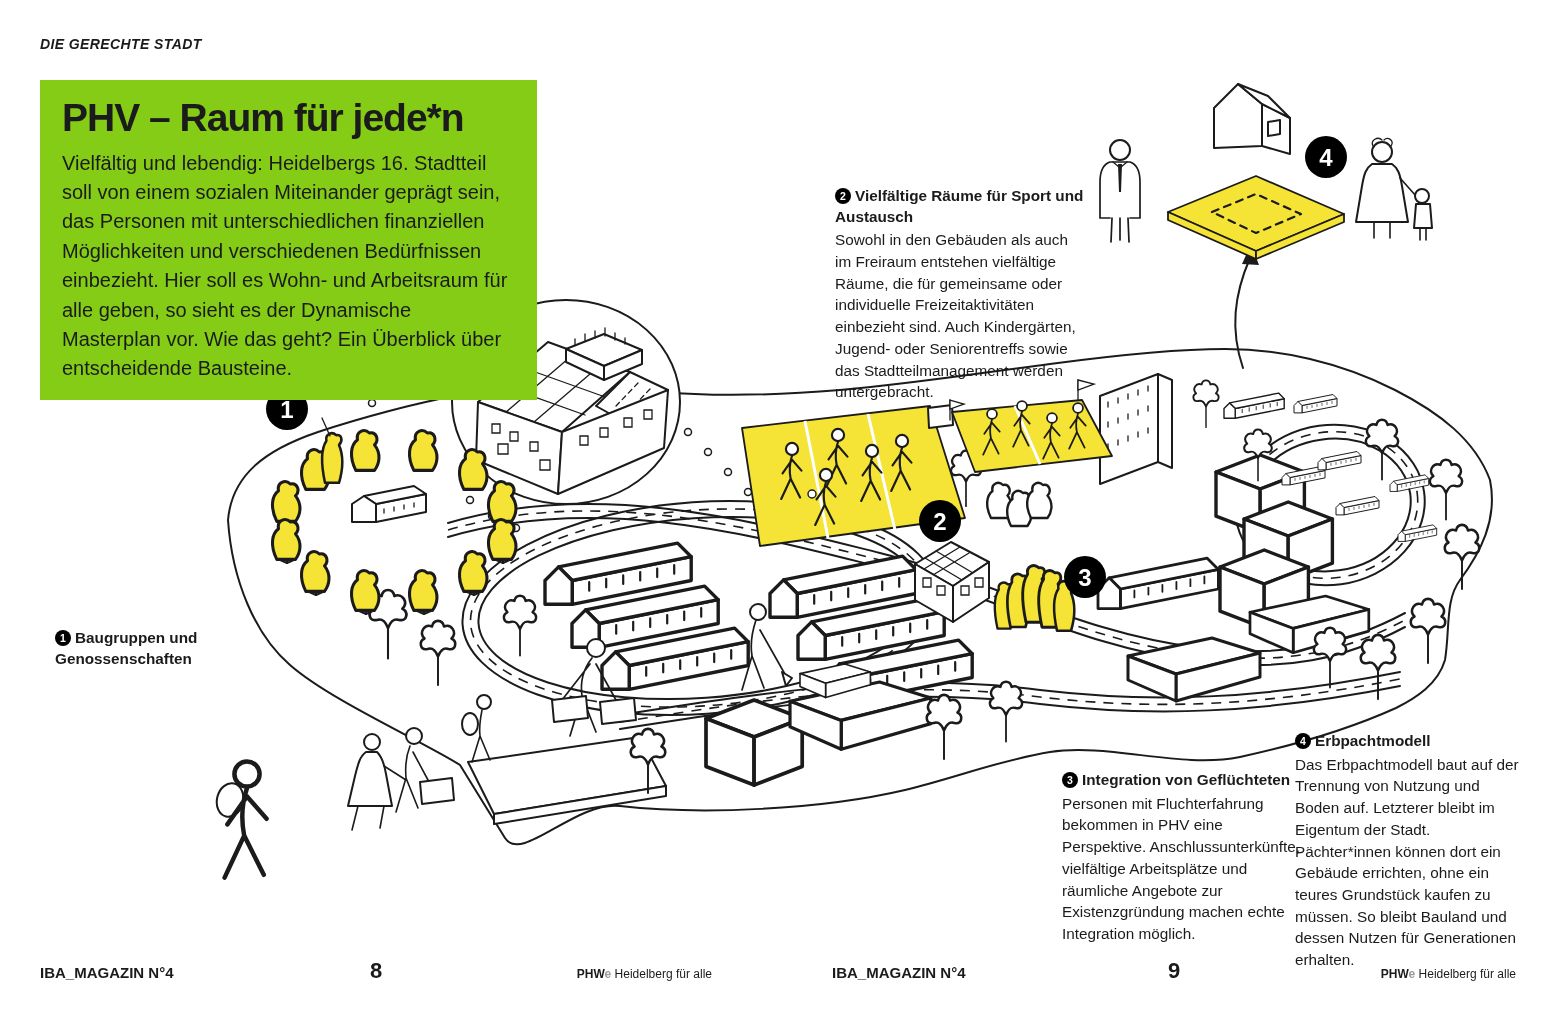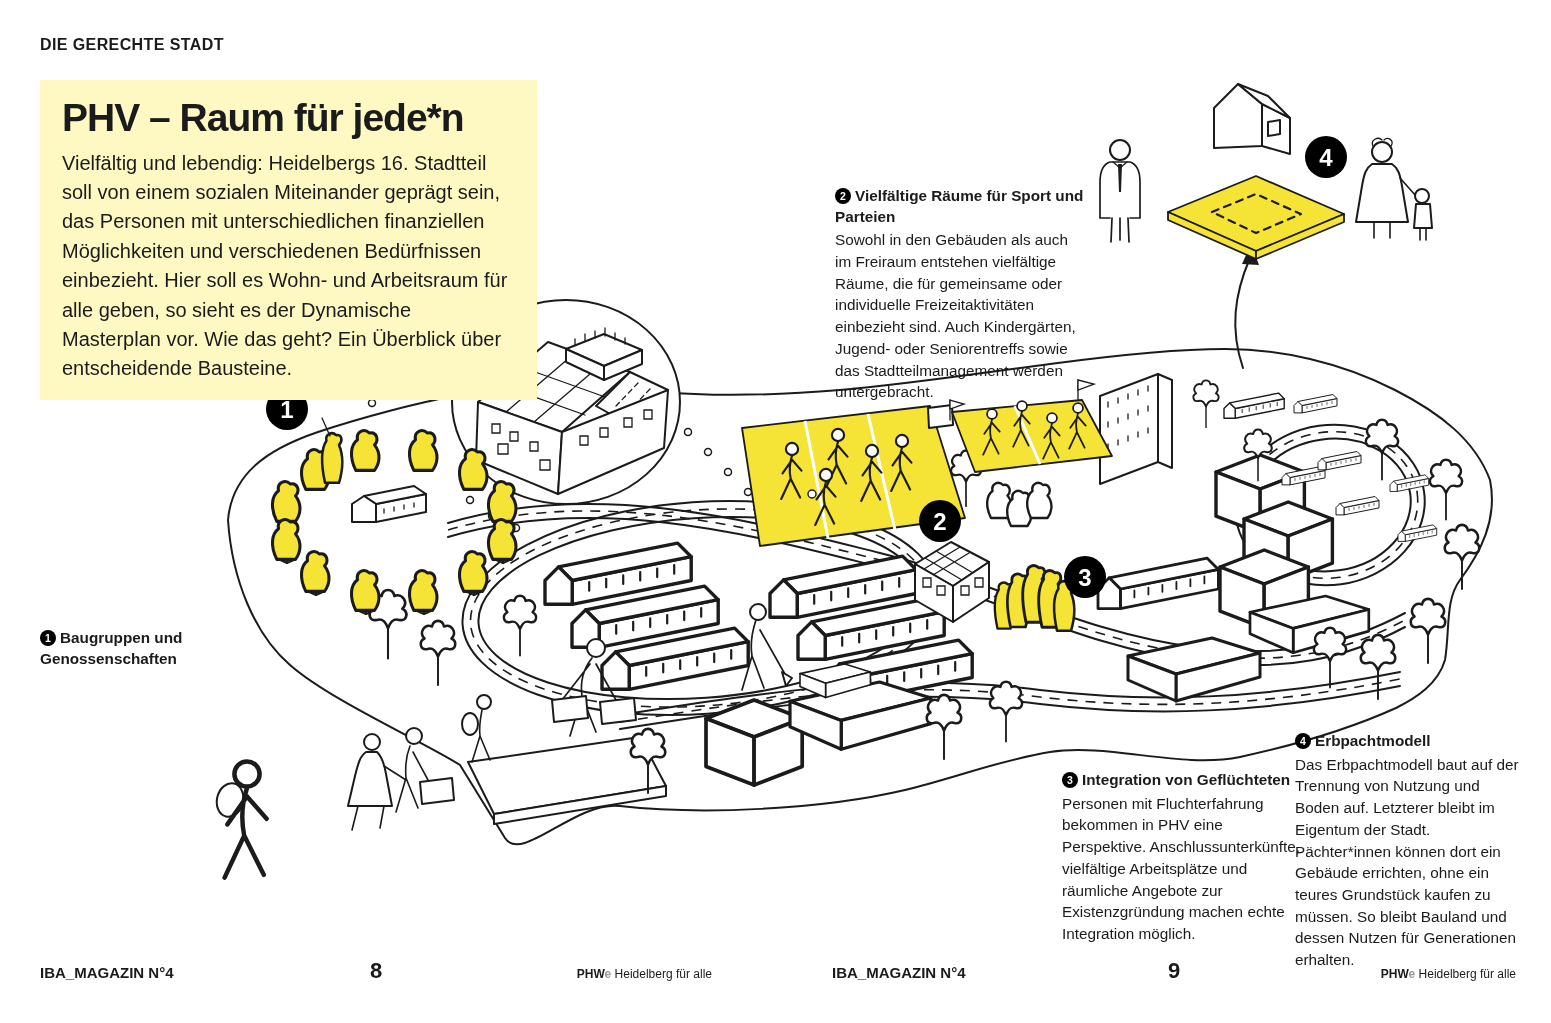"DIE GERECHTE STADT" .kicker { font-size: 16px -> 14px; font-style: none -> italic }
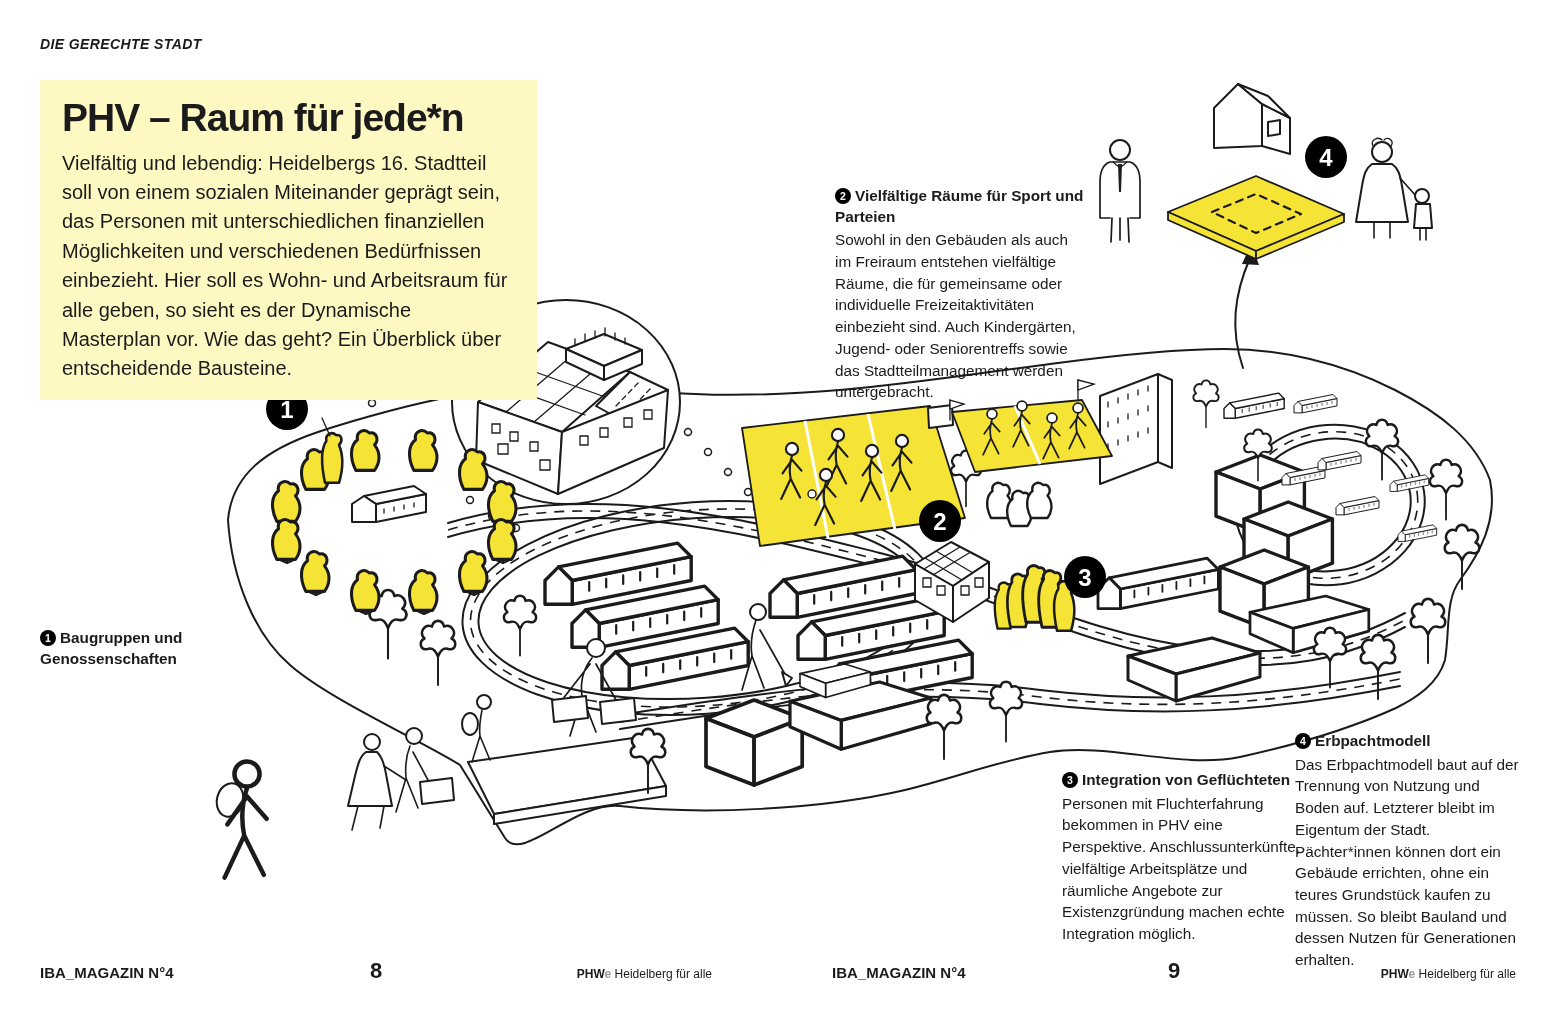"PHV – Raum für jede*n" .intro-panel { background: #fef9c3 -> #84cc16 }
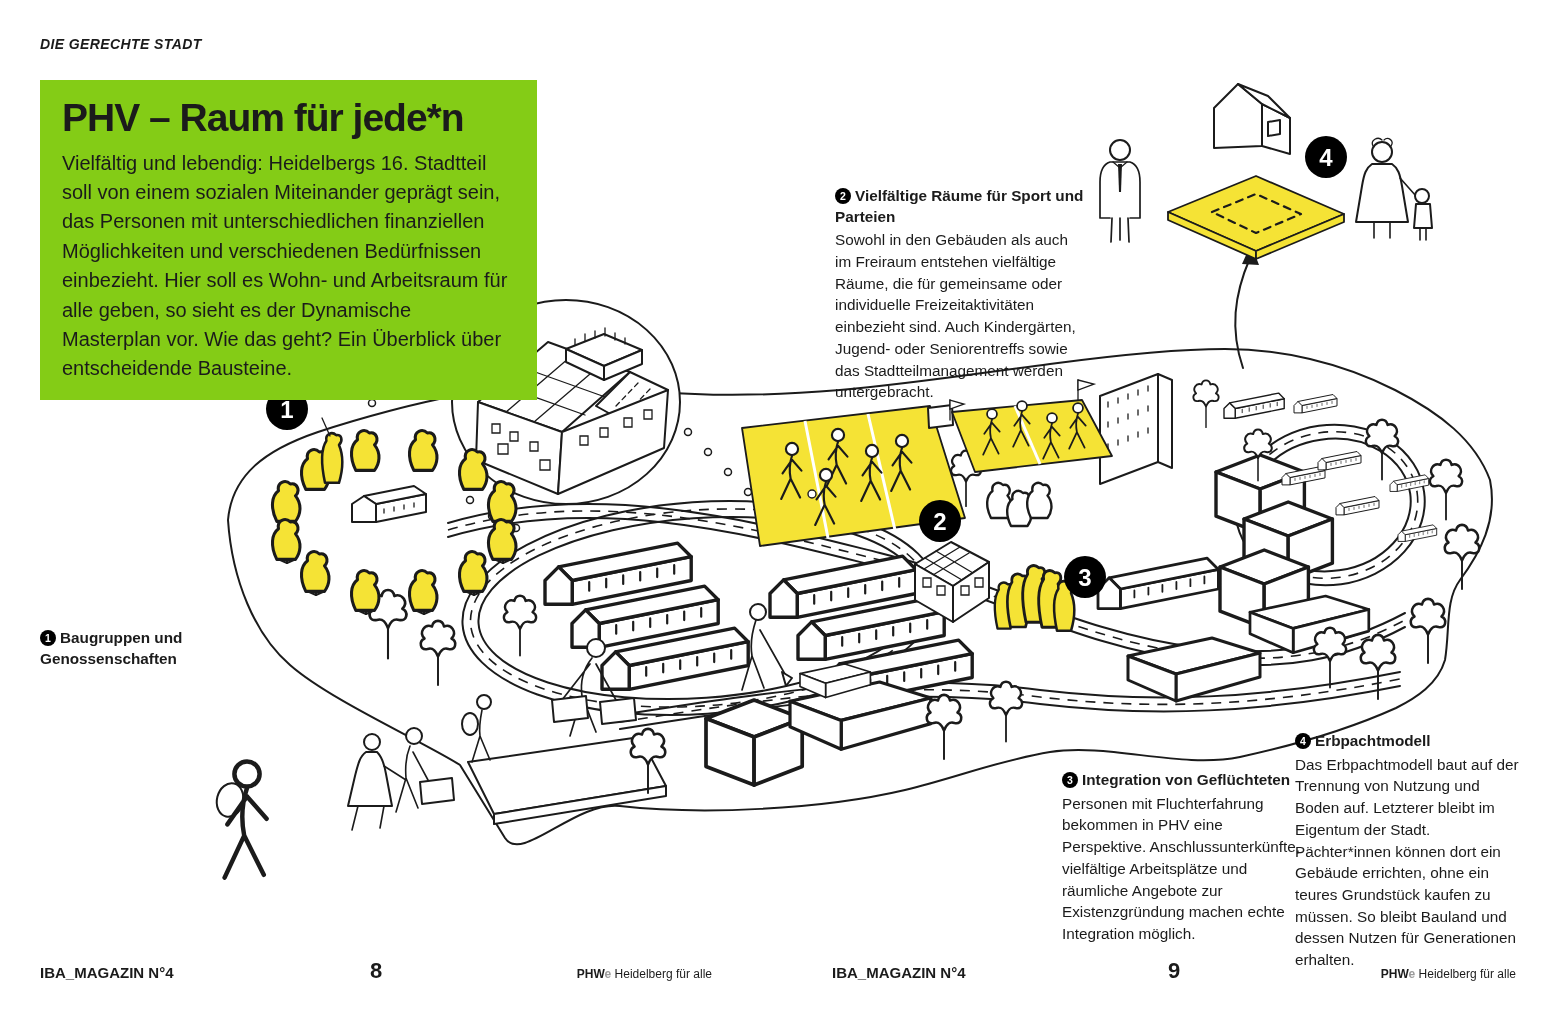"Vielfältige Räume für Sport und" span { text: Parteien -> Austausch }
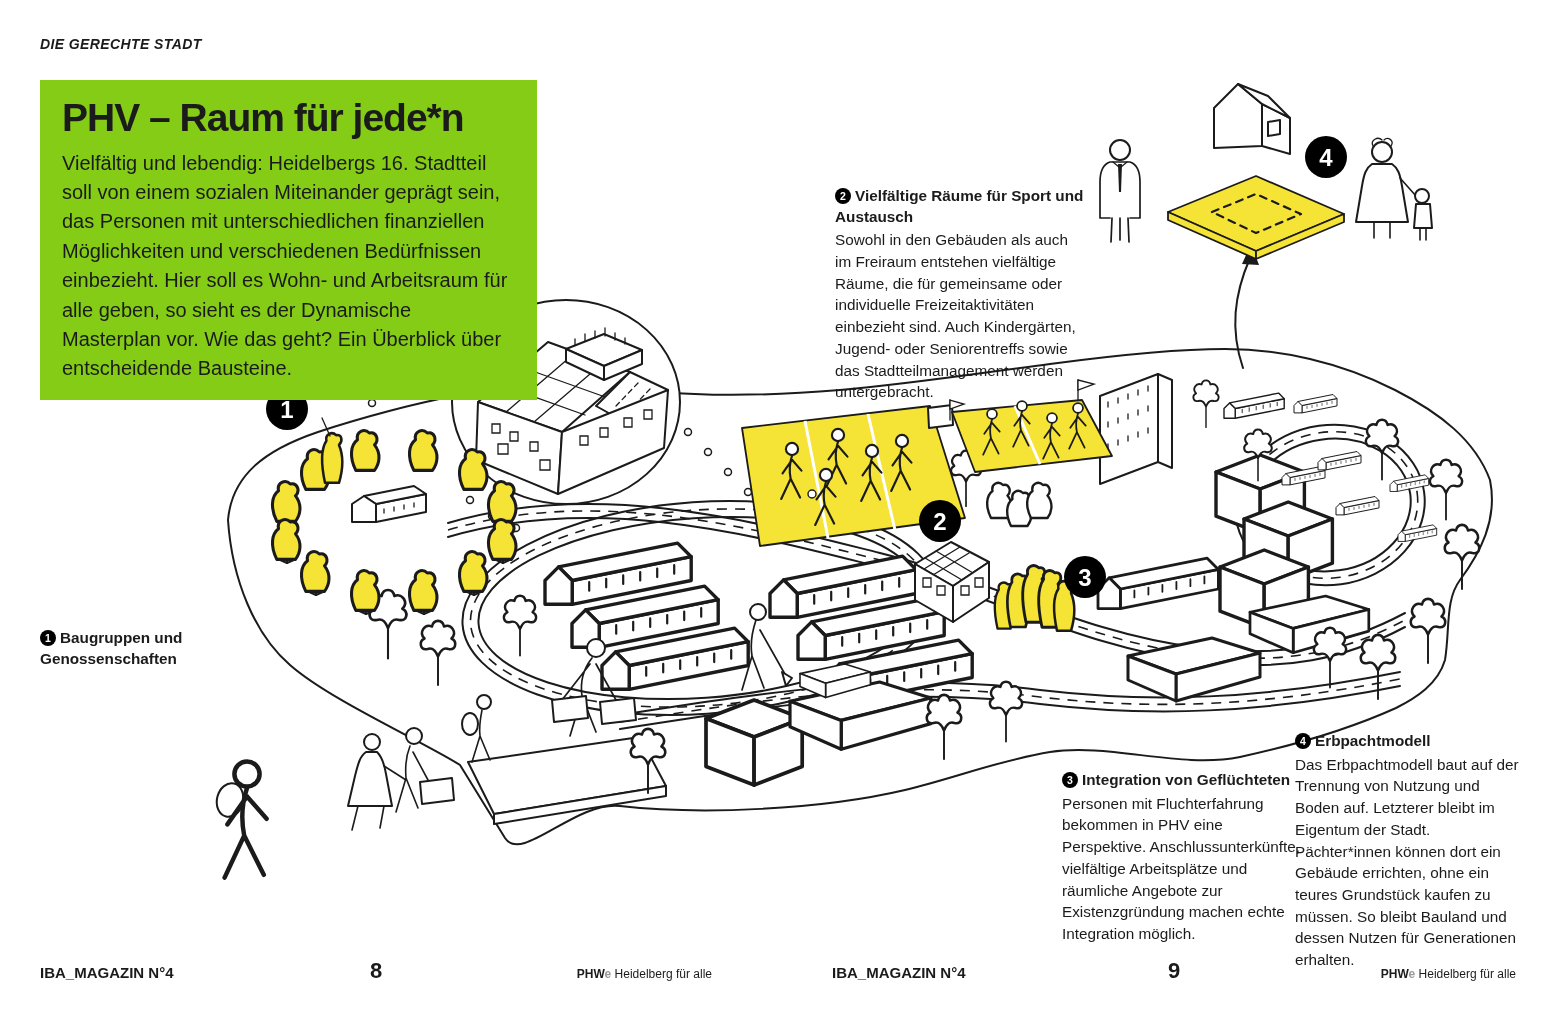"1 Baugruppen und Genossenschaften" div.note { left: 40px -> 55px }
